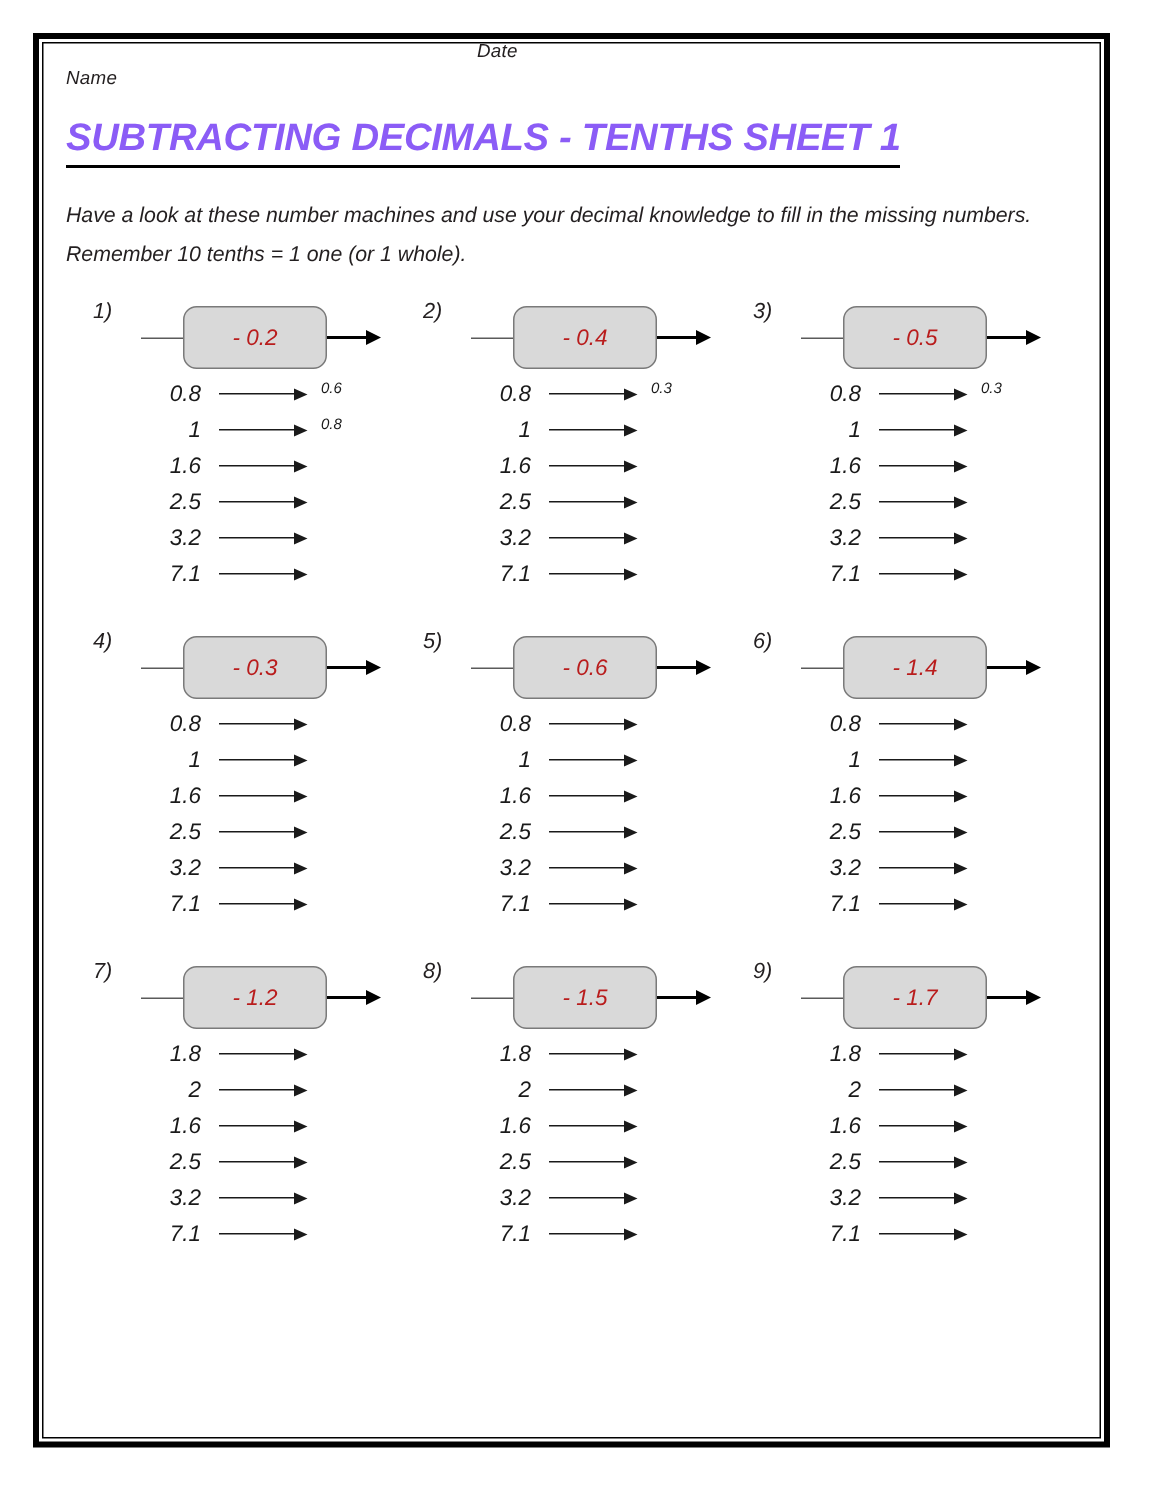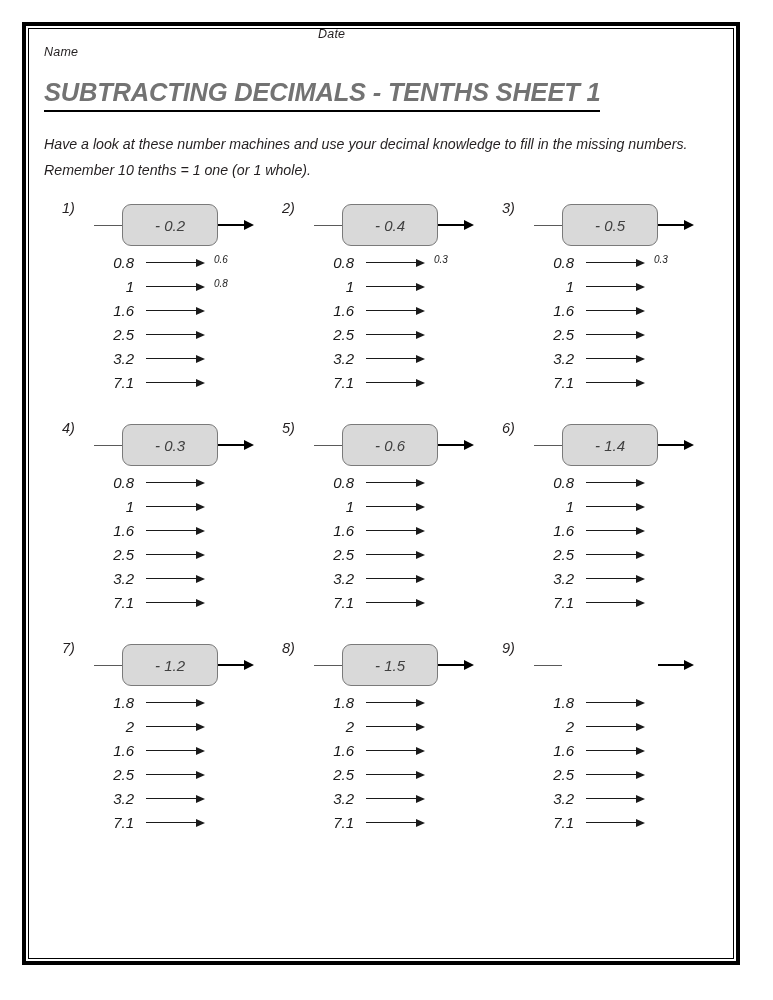"SUBTRACTING DECIMALS - TENTHS SHEET" .title { color: #737373 -> #8b5cf6 }
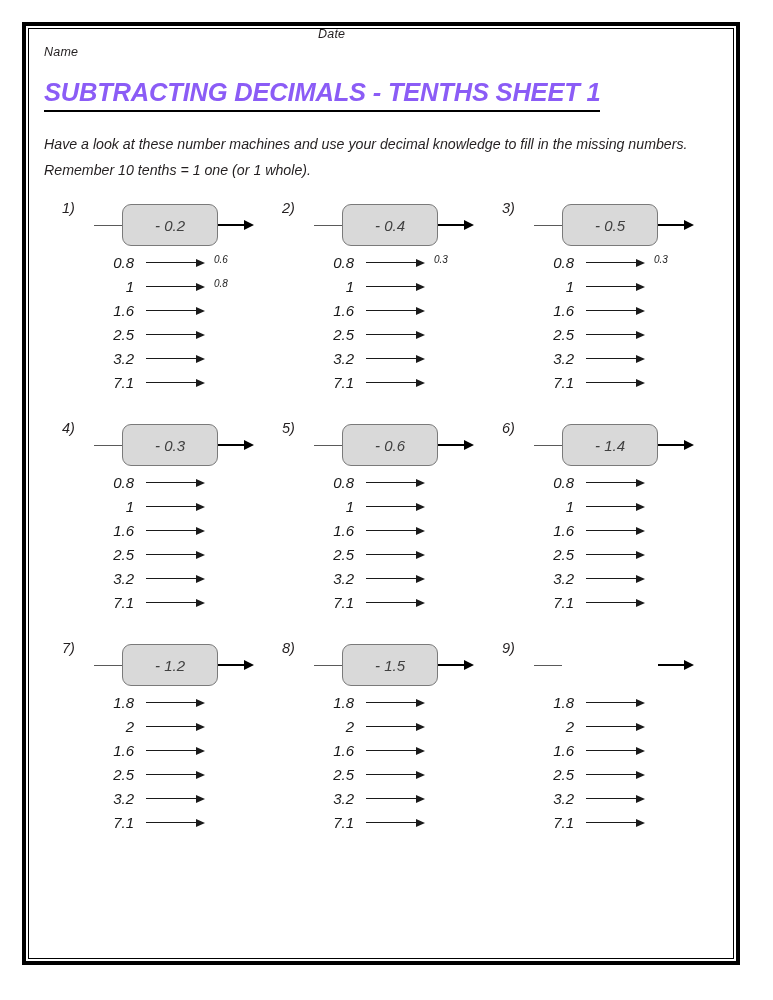"- 0.2" .m-box { color: #404040 -> #b91c1c }
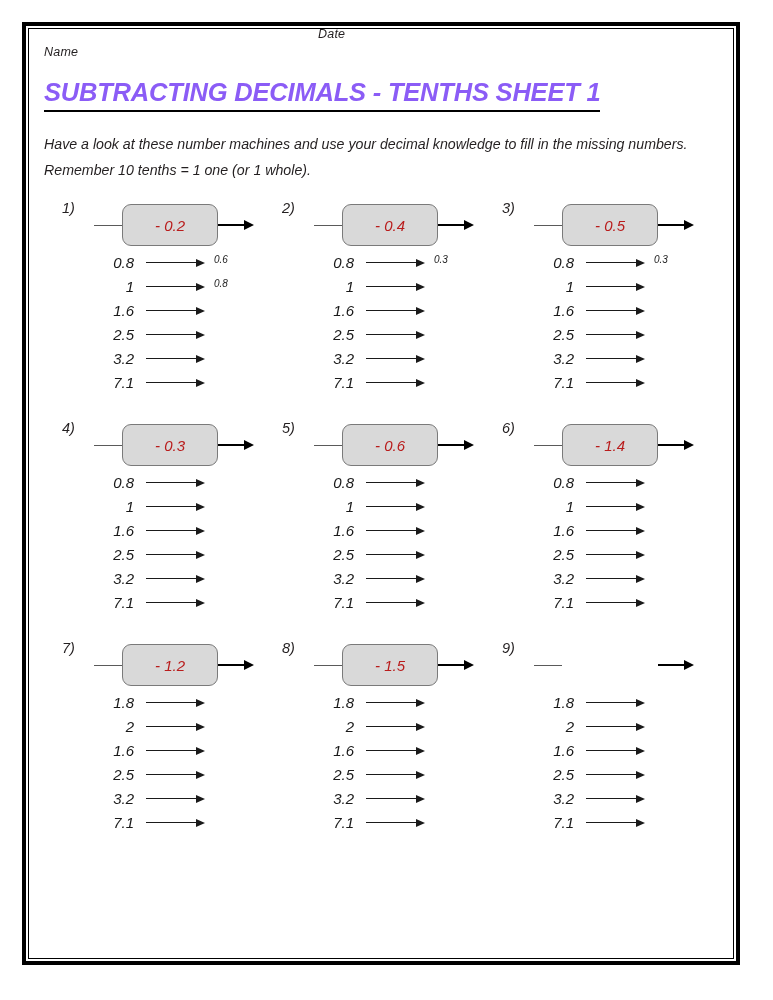"- 1.7" div.m-box { html: none -> <div>- 1.7</div> }
